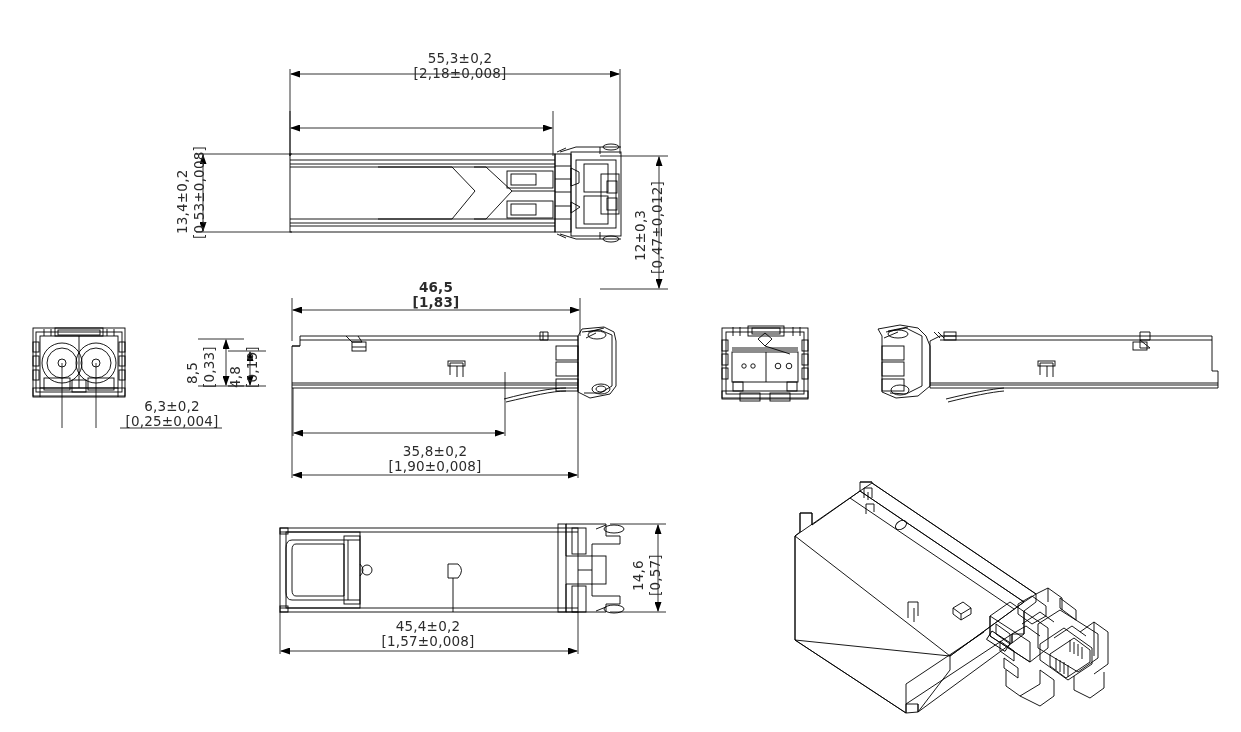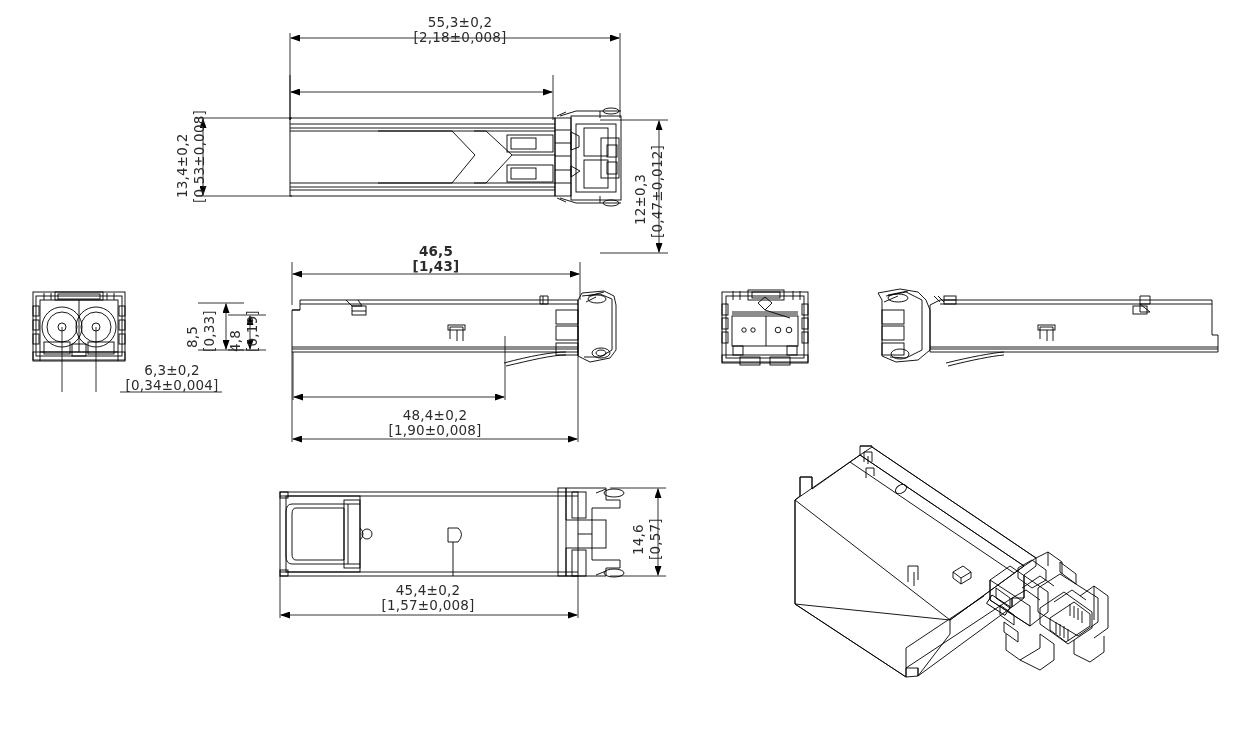"55,3±0,2" #stage { margin-top: none -> 36px }
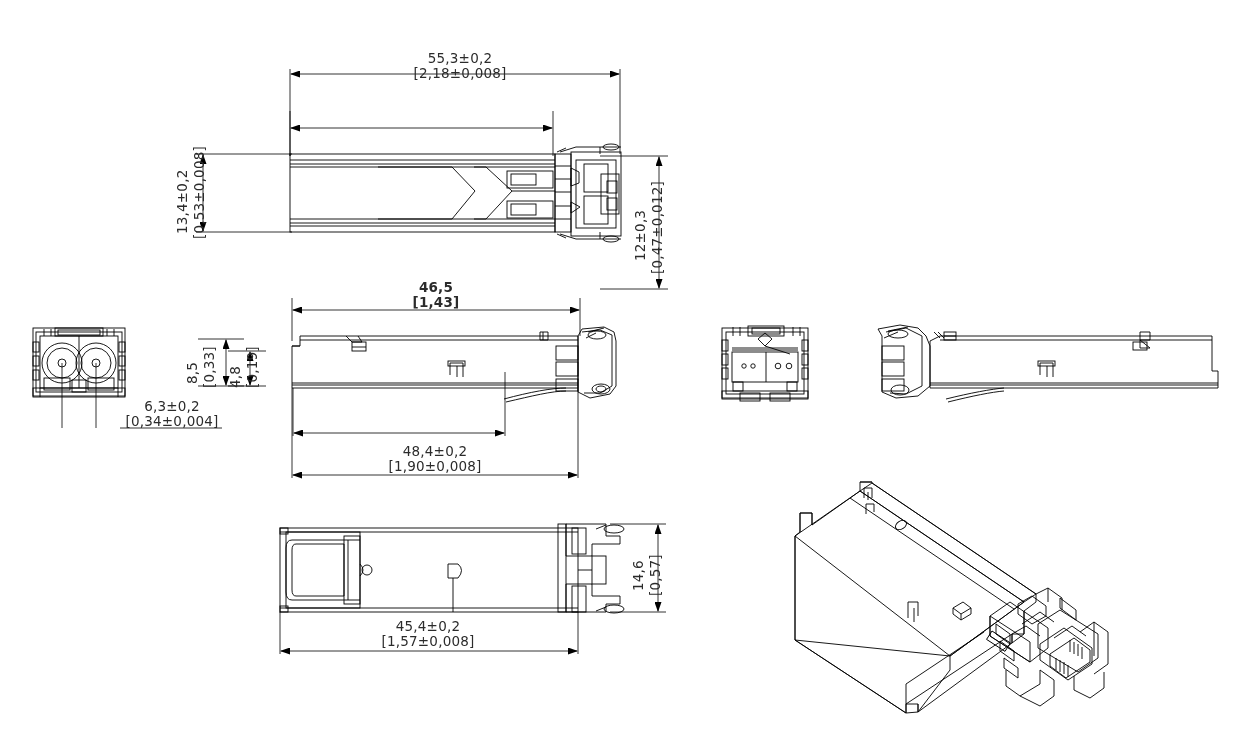"[1,43]" div { text: 1,43 -> 1,83 }
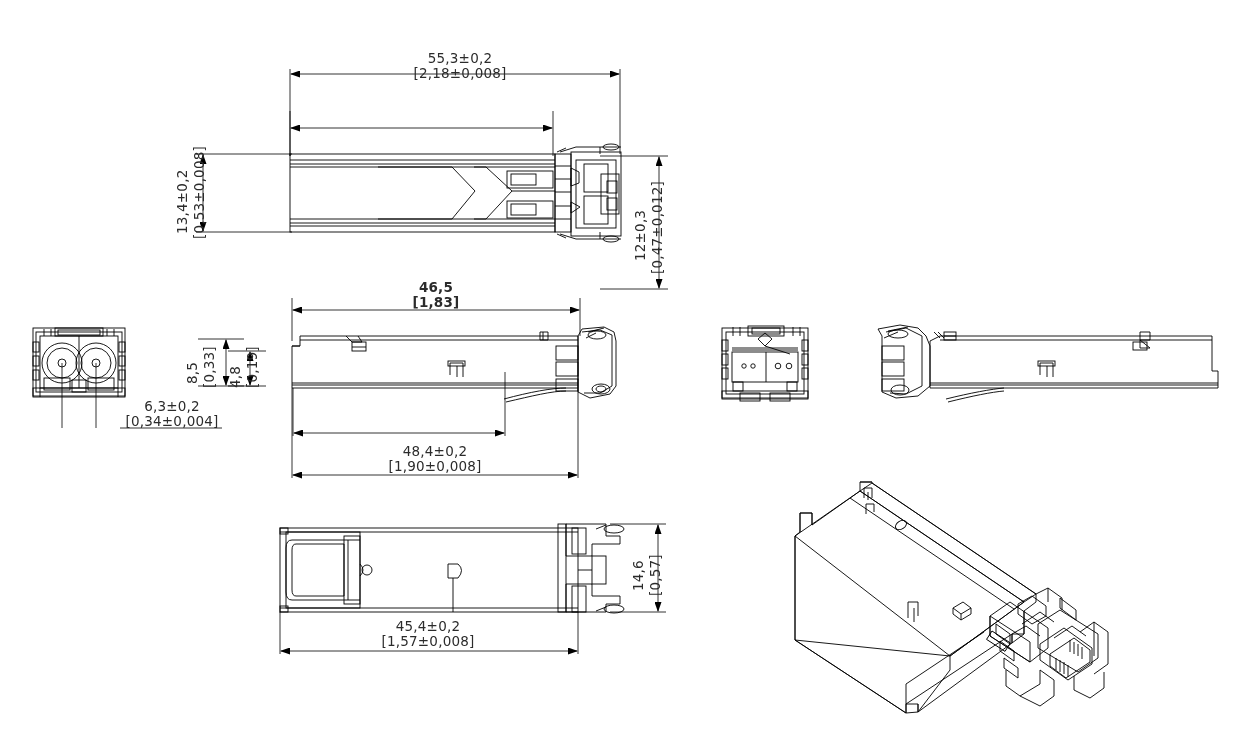"[0,34±0,004]" div { text: 0,34 -> 0,25 }
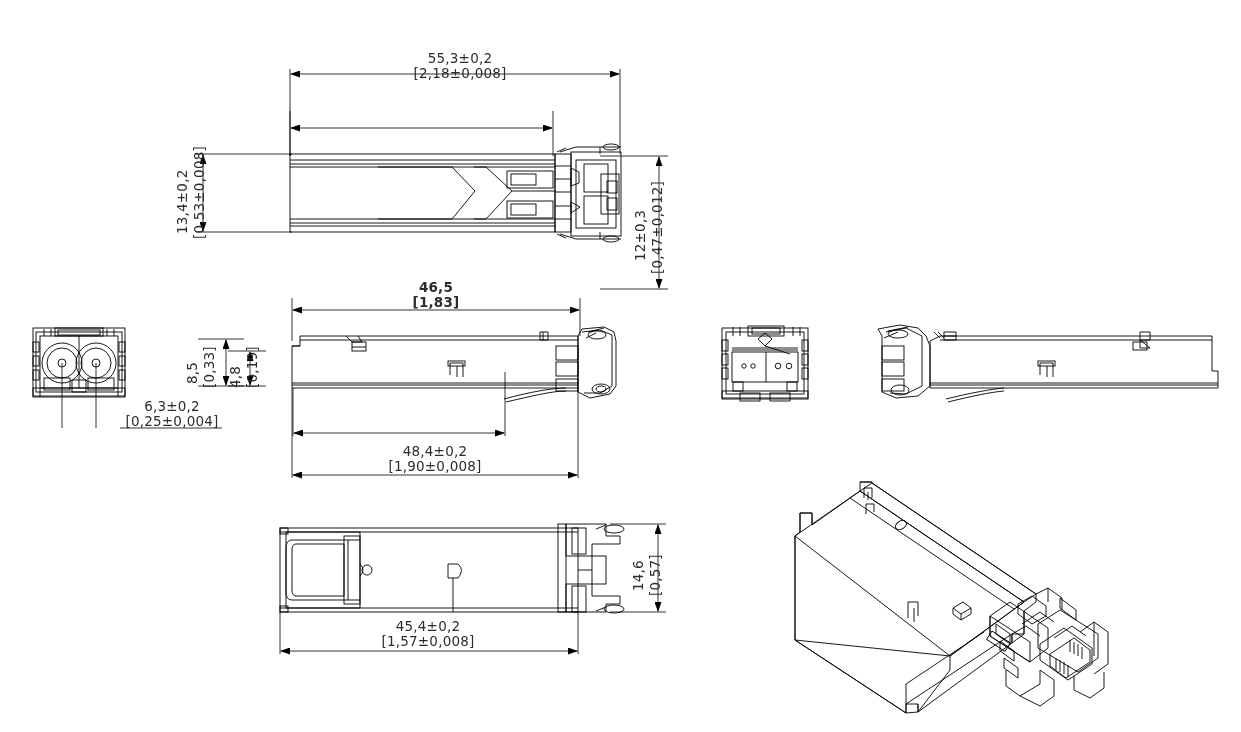"48,4±0,2" div { text: 48,4 -> 35,8 }
